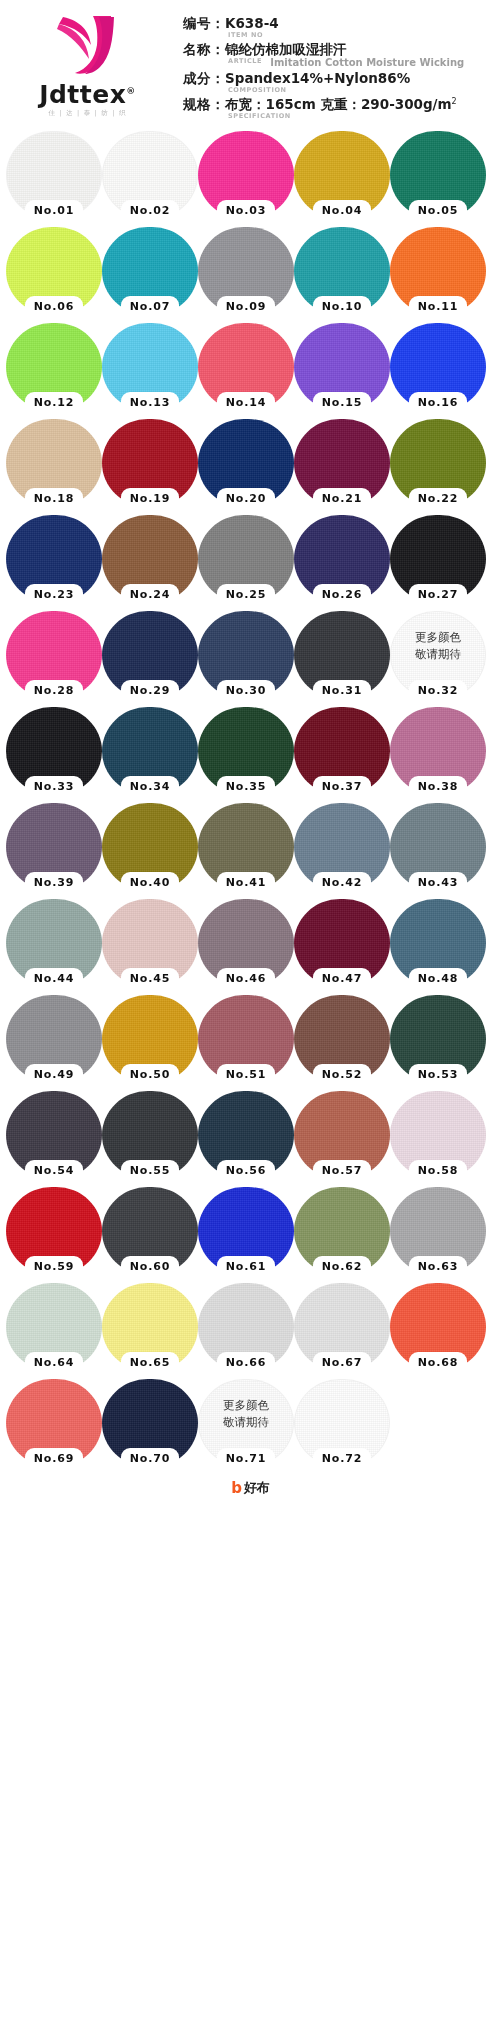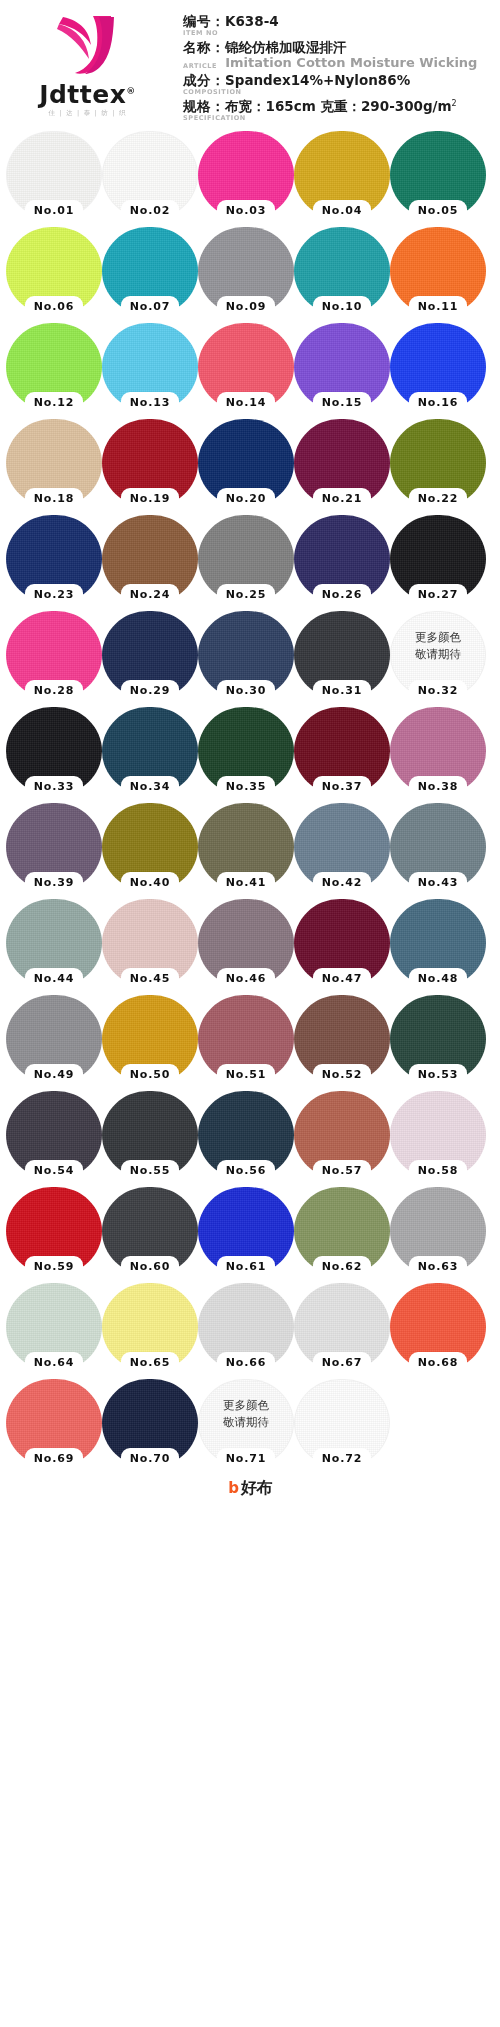"ITEM NO" .spec-sub-line { align-items: flex-end -> flex-start; margin-left: none -> 45px }
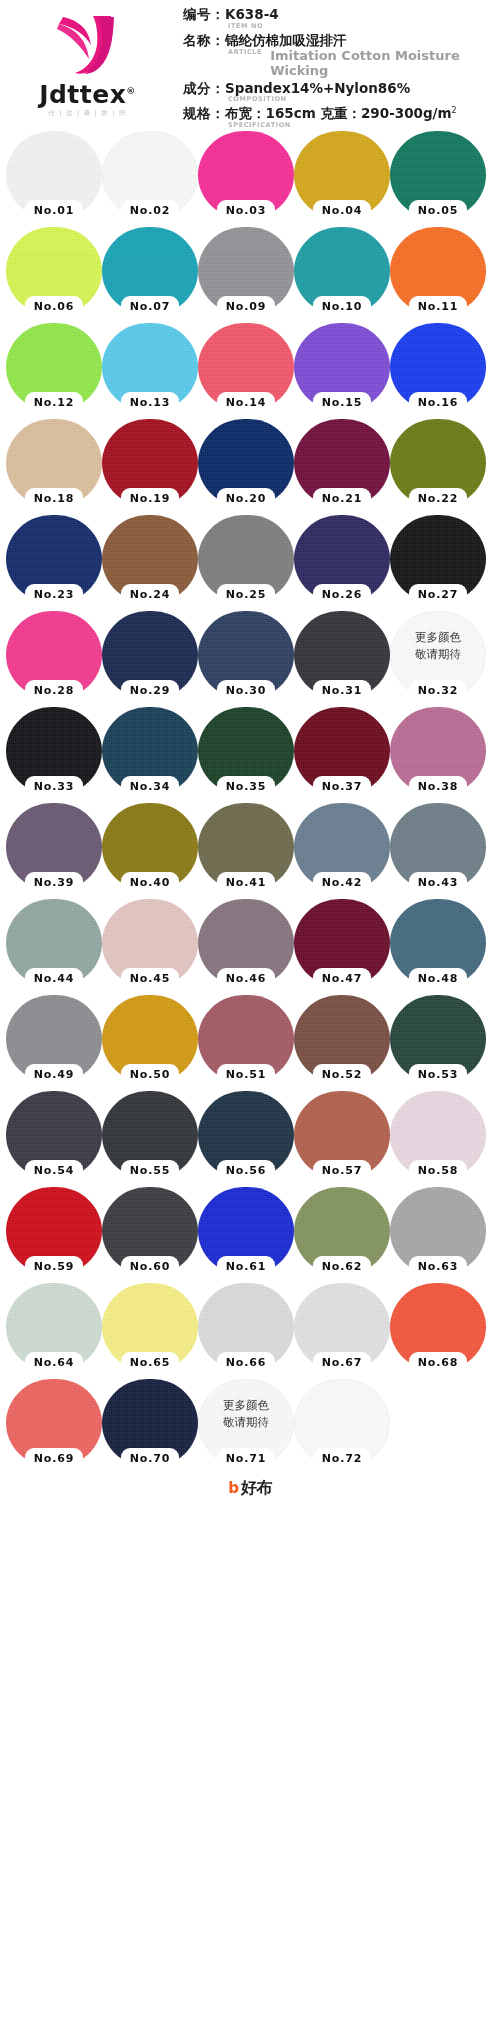"Imitation Cotton Moisture Wicking" .spec-sub-en { font-size: 13px -> 10px }
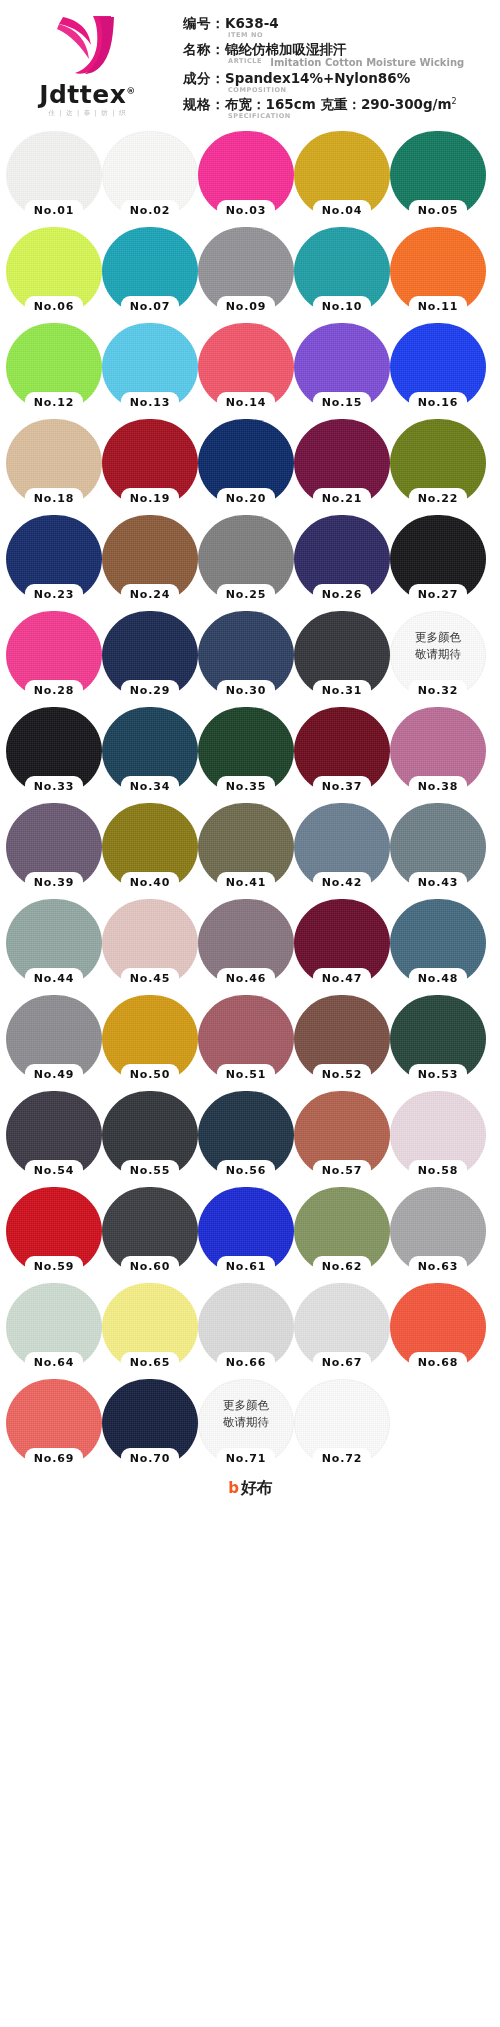"好布" .footer-text { font-size: 16px -> 13px }
